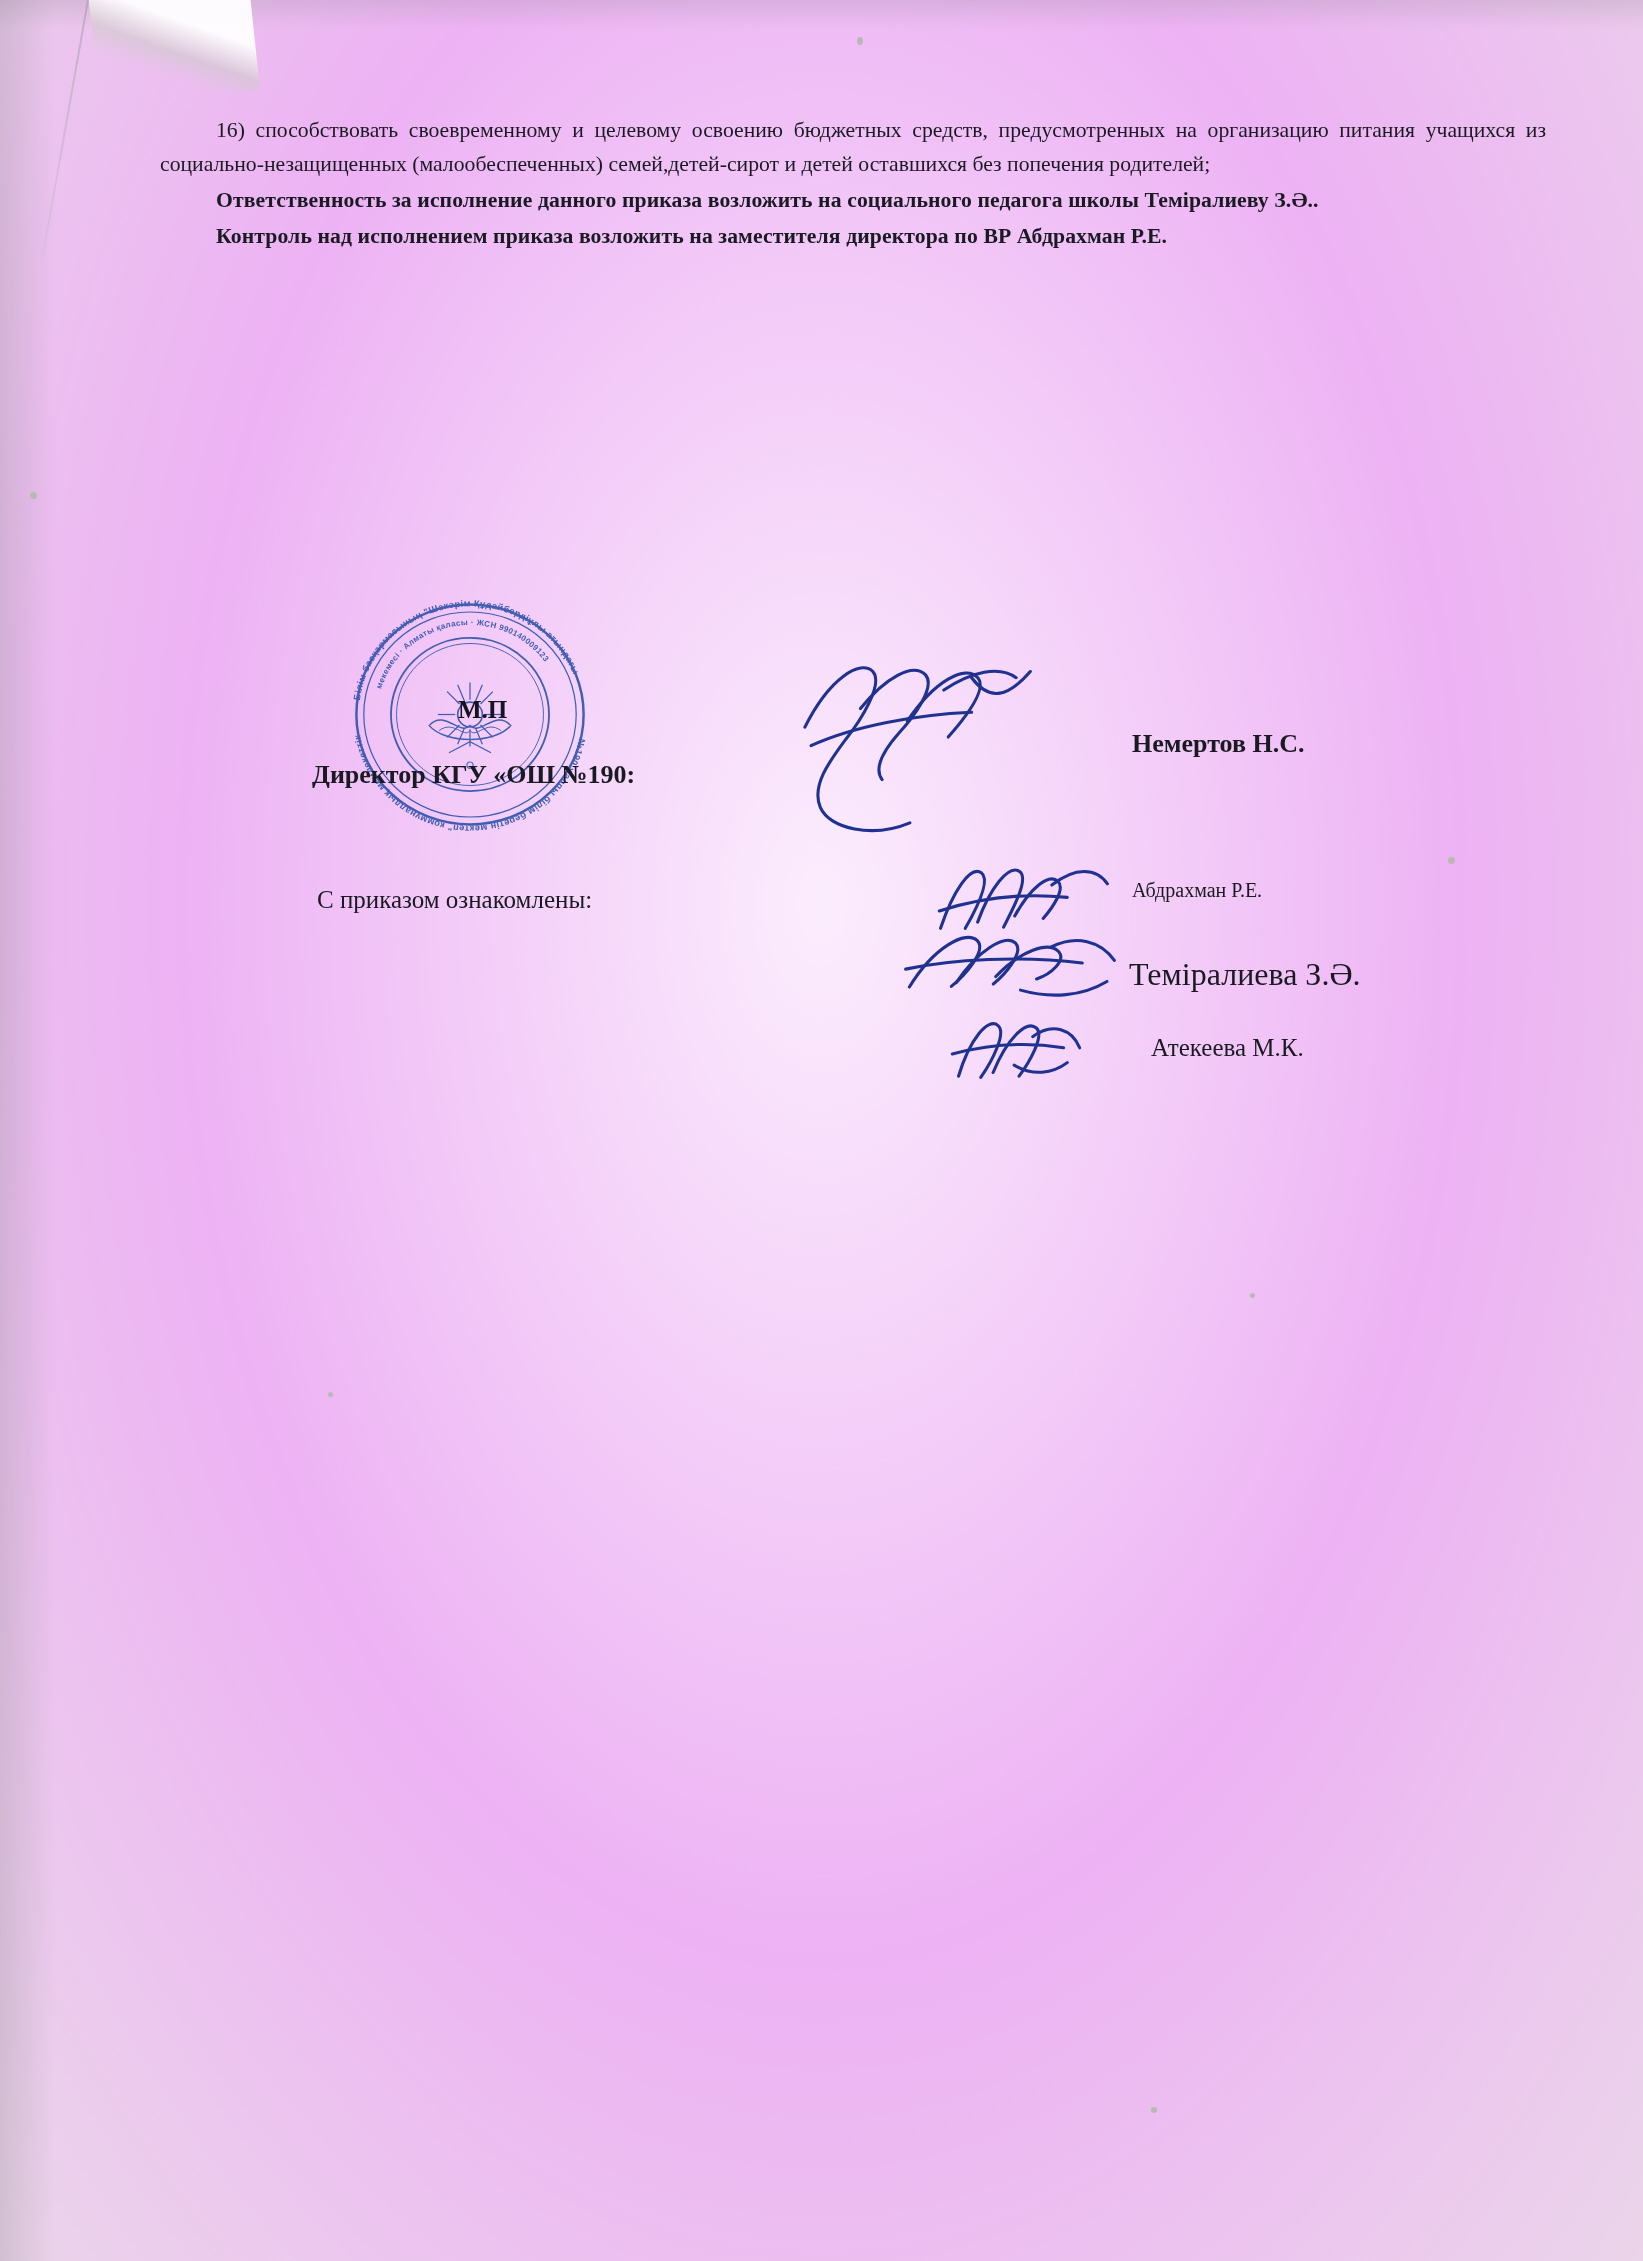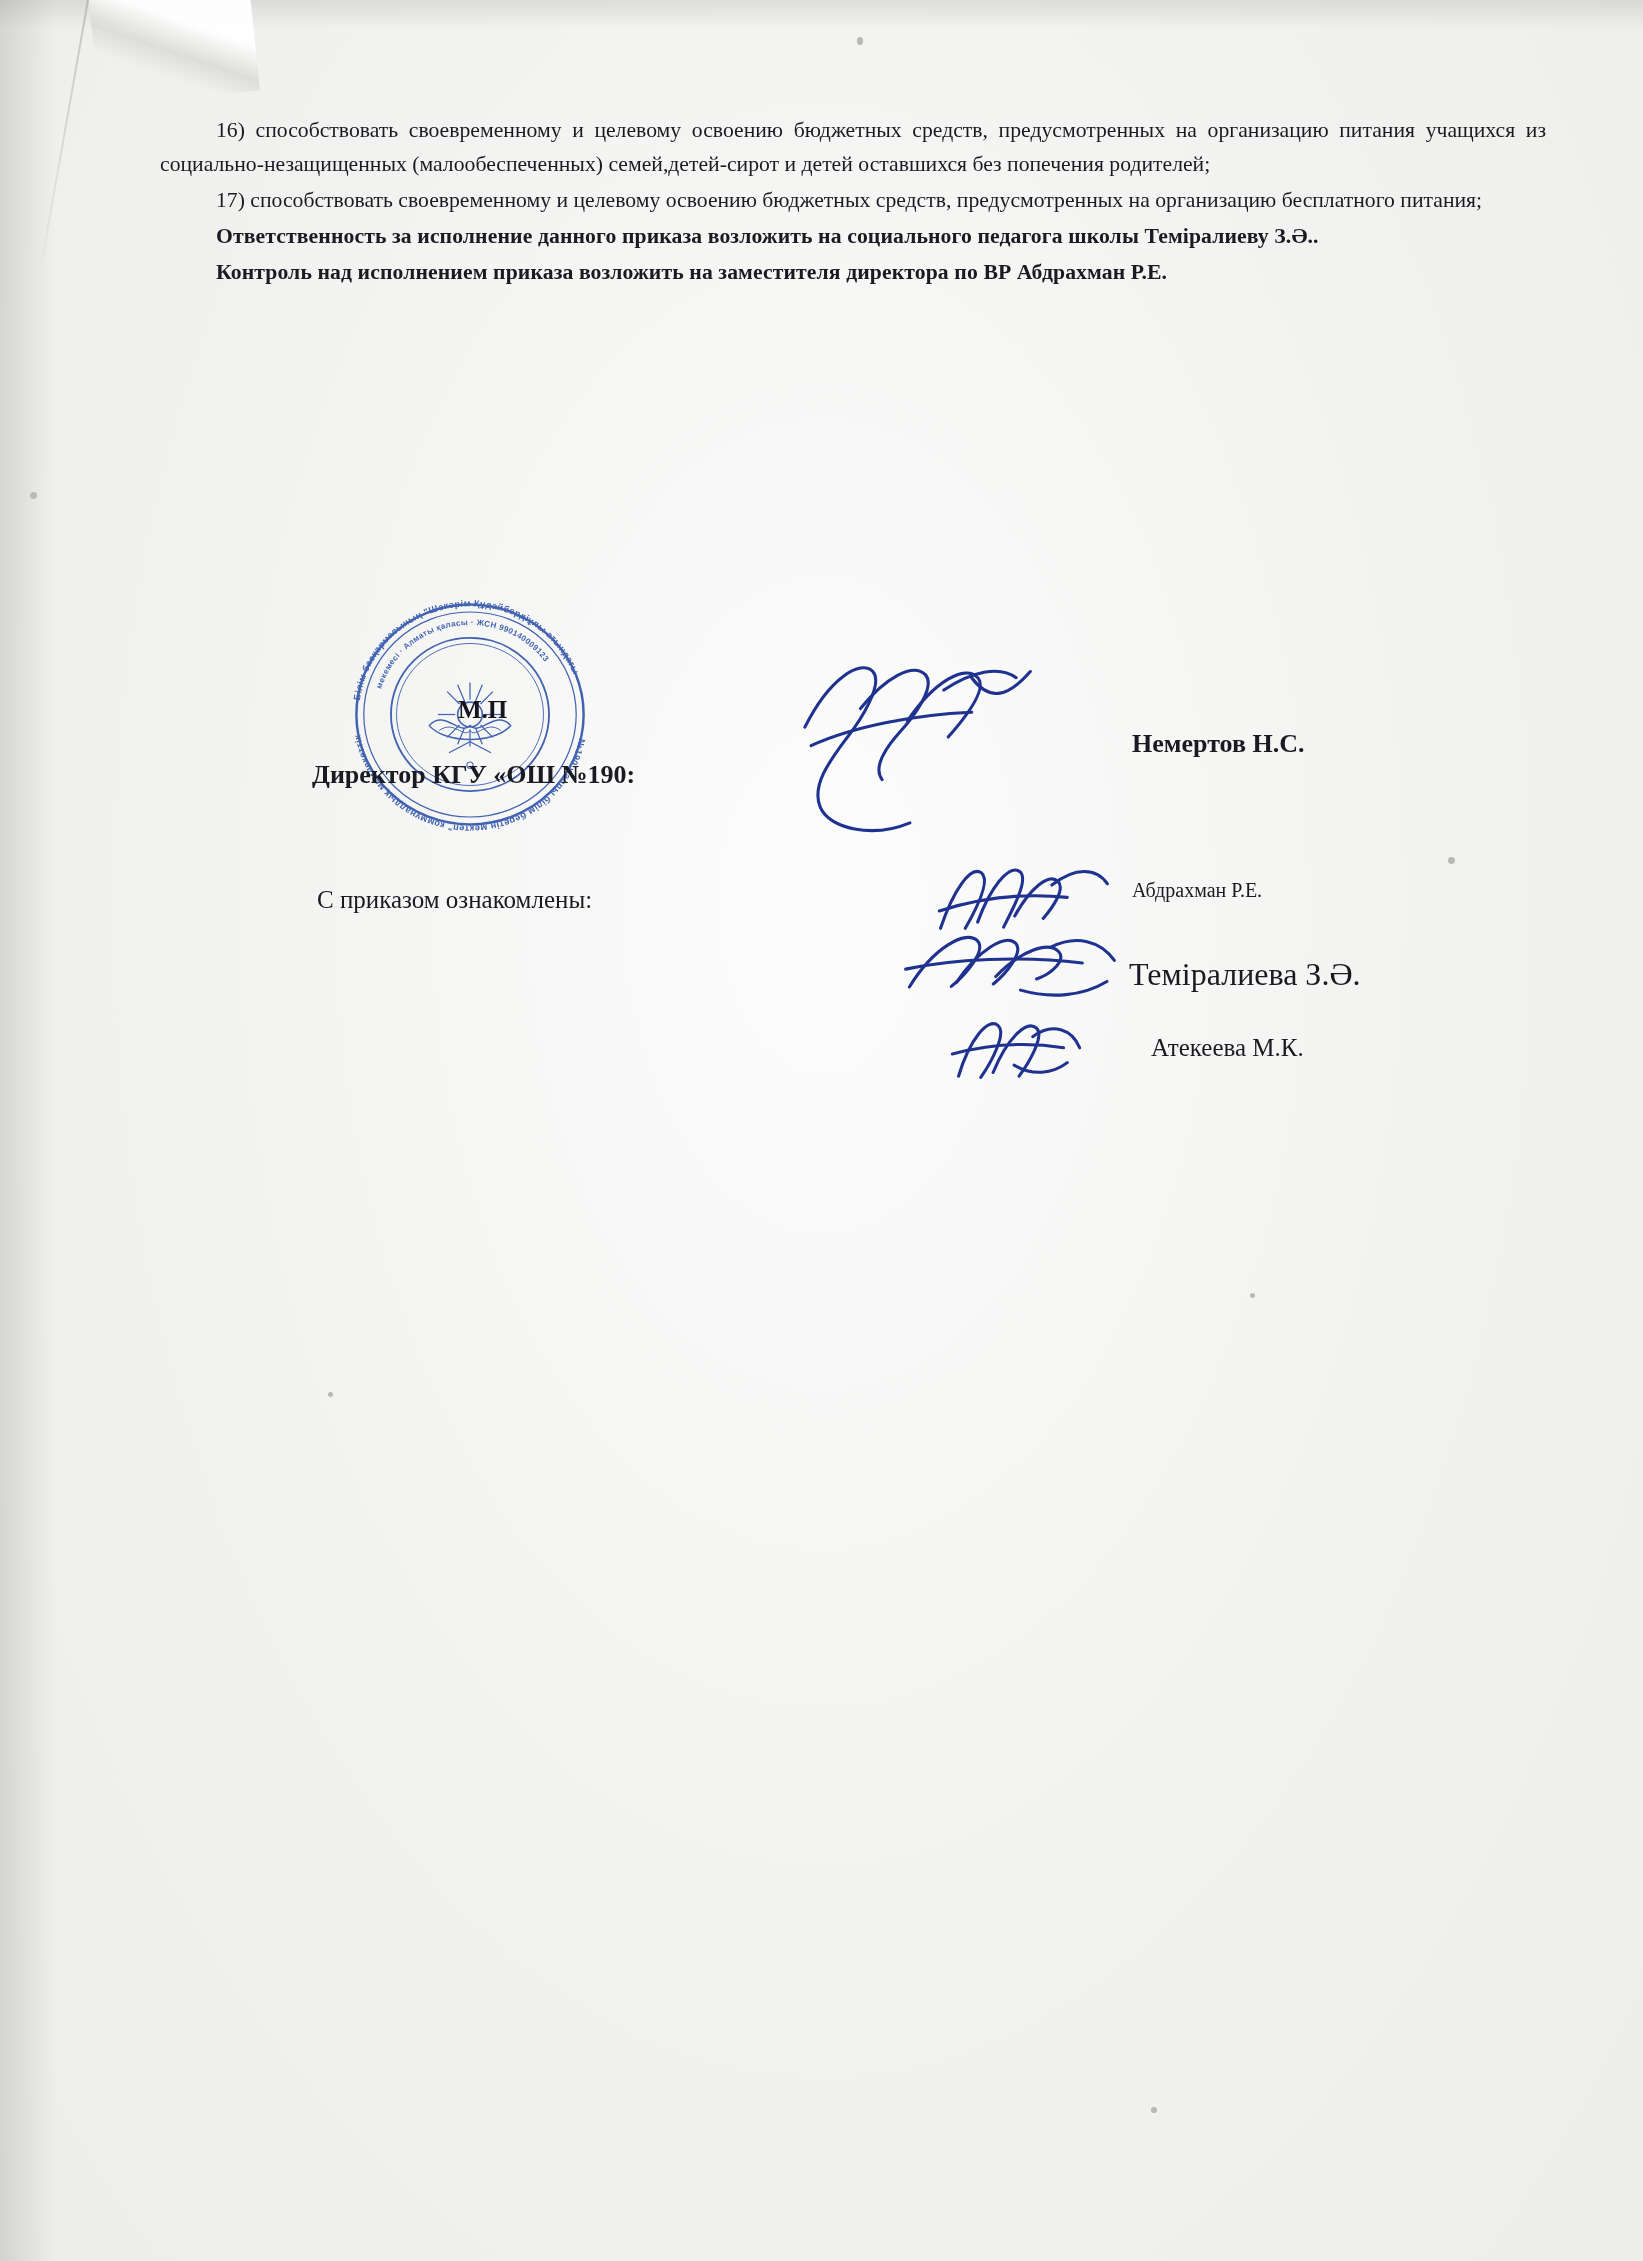"16) способствовать своевременному и" .page { background: #e5e5e5 -> #d946ef }
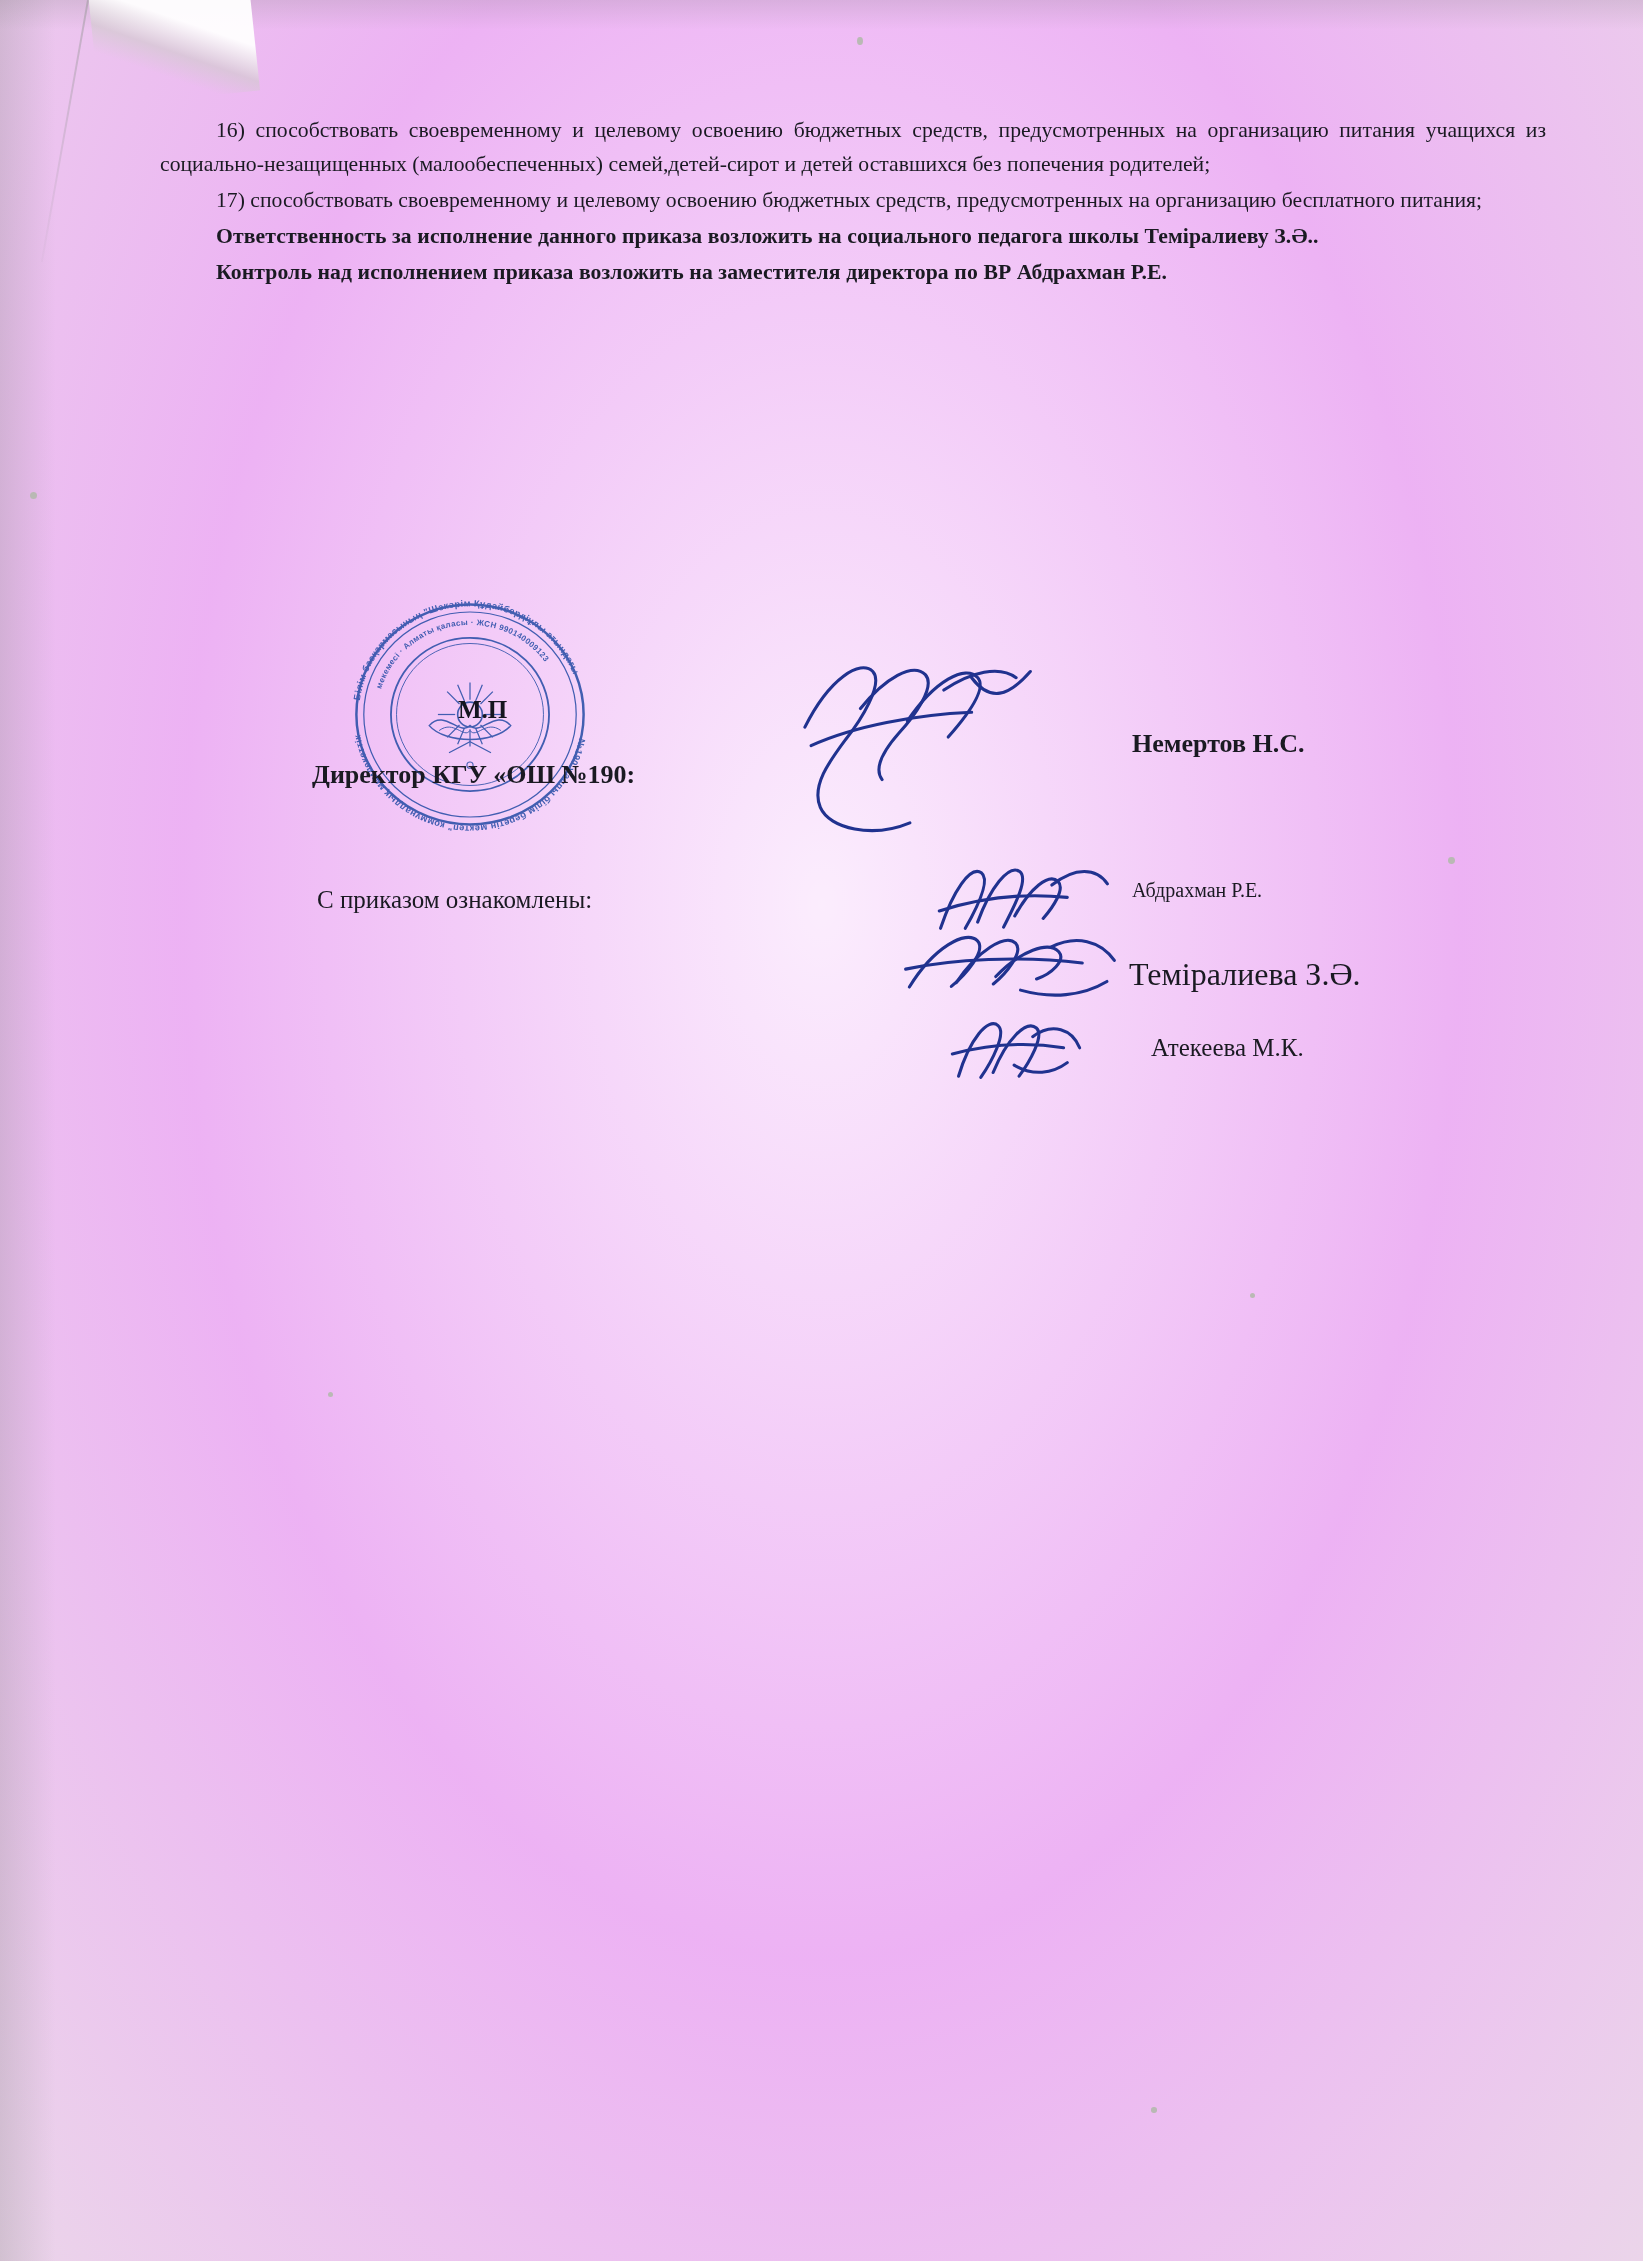"17) способствовать своевременному и" p.para { html: <p>17) способствовать своевременному и целевому освоению бюджетных средств, предусмотренных на организацию бесплатного питания;</p> -> none }
